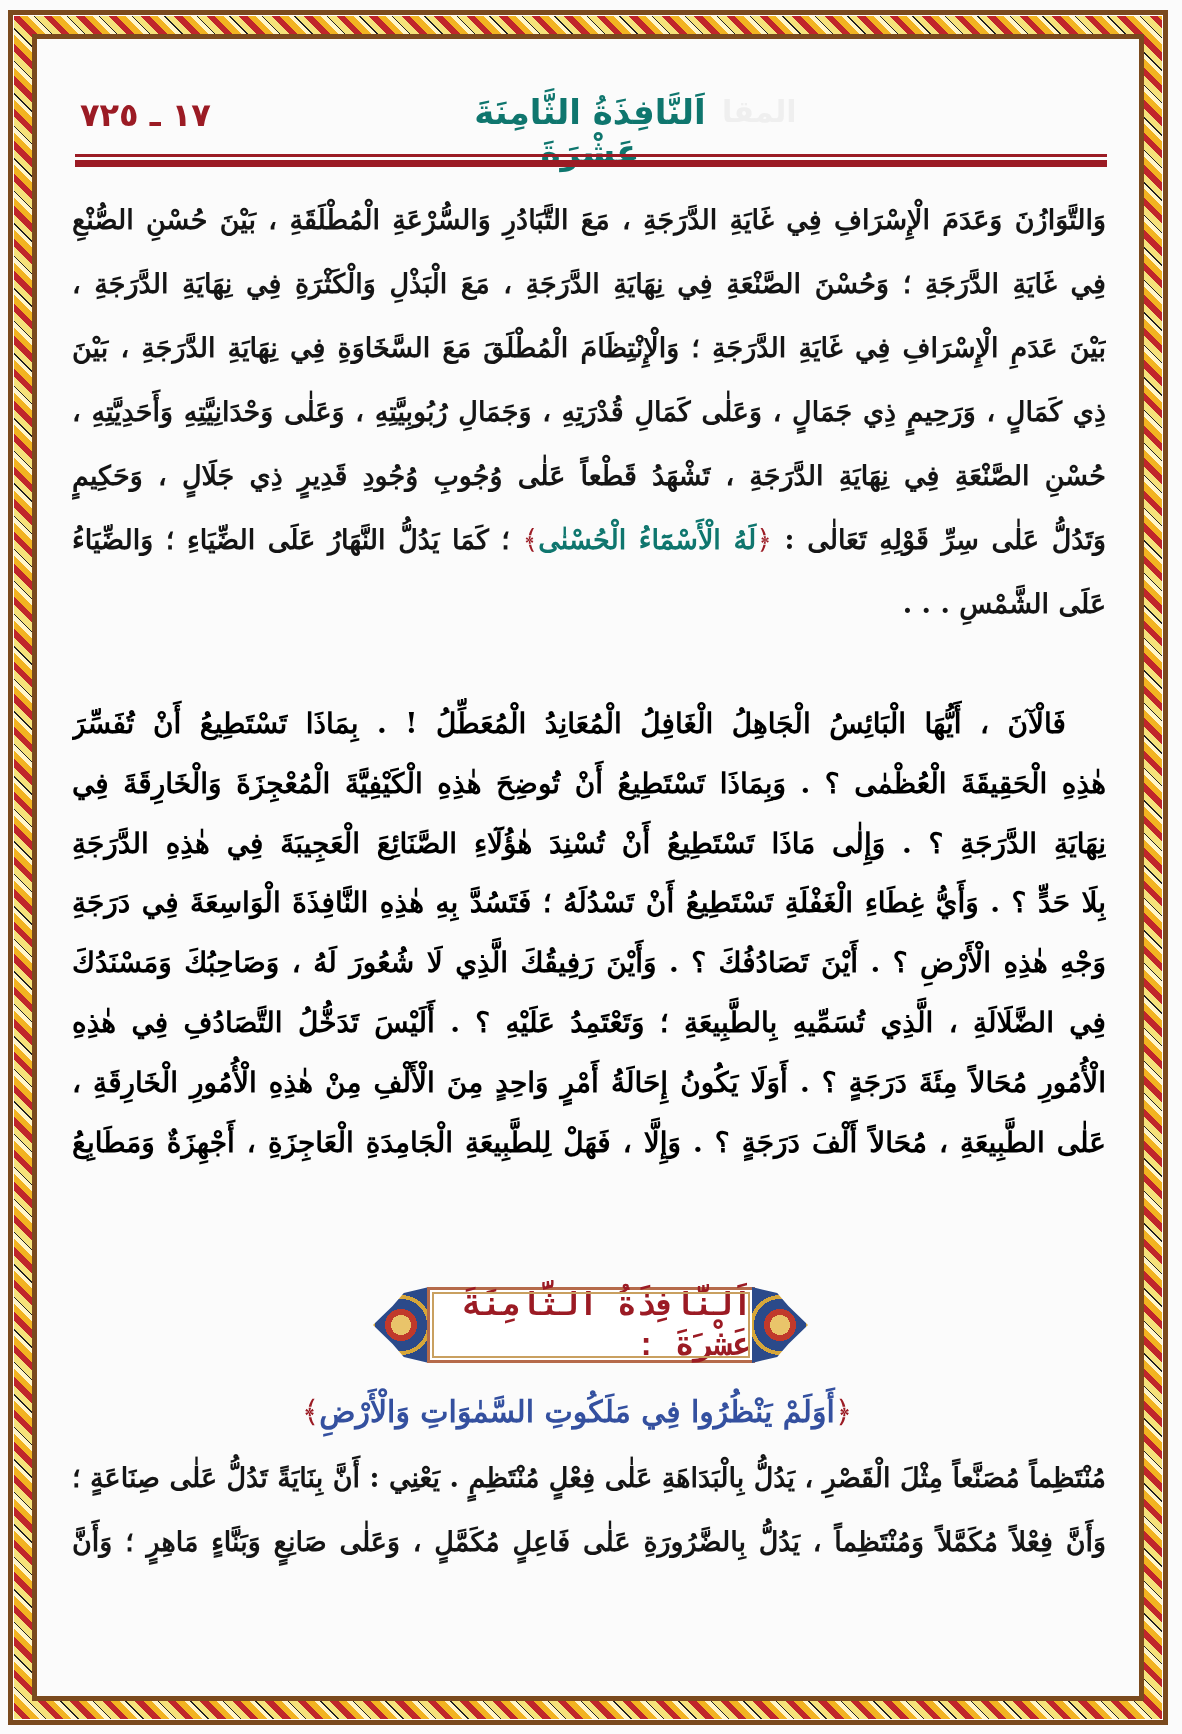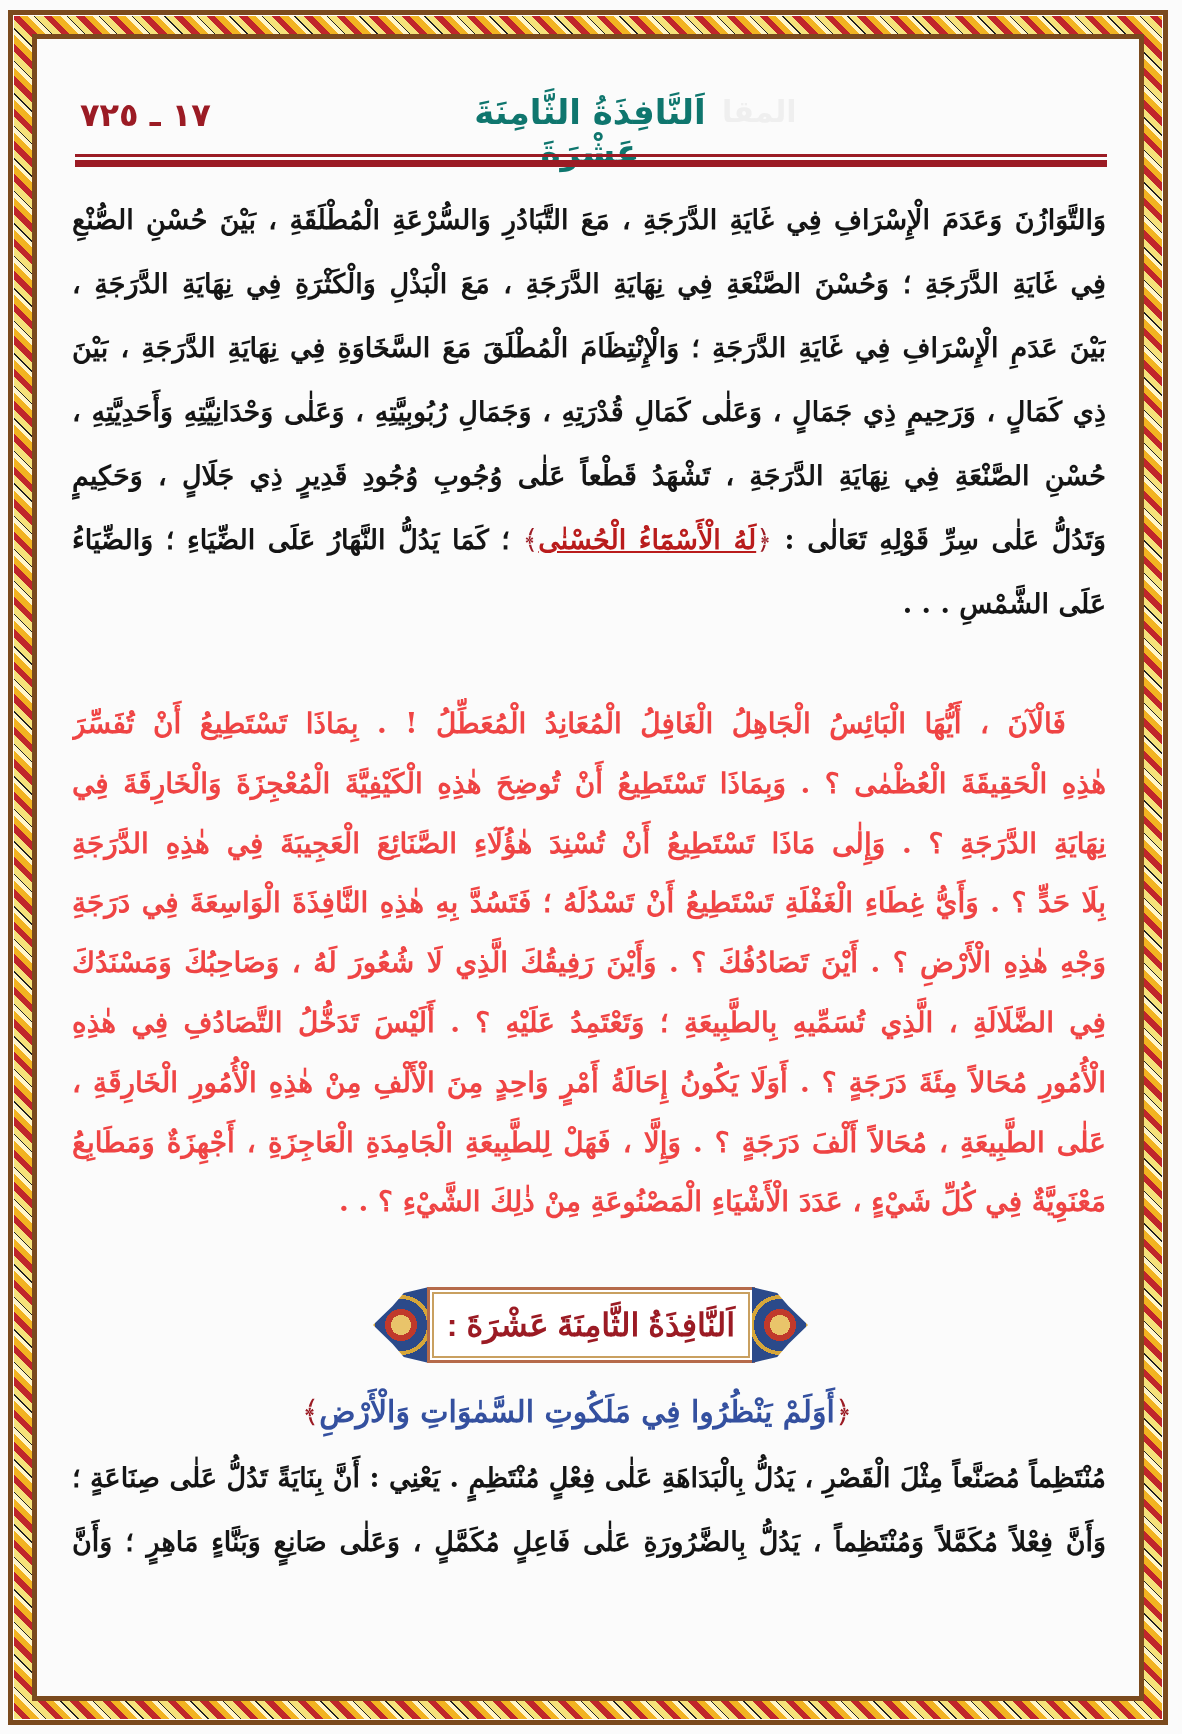"لَهُ الْأَسْمَٓاءُ الْحُسْنٰى" .blue { color: #b91c1c -> #0f766e; text-decoration: underline -> none }
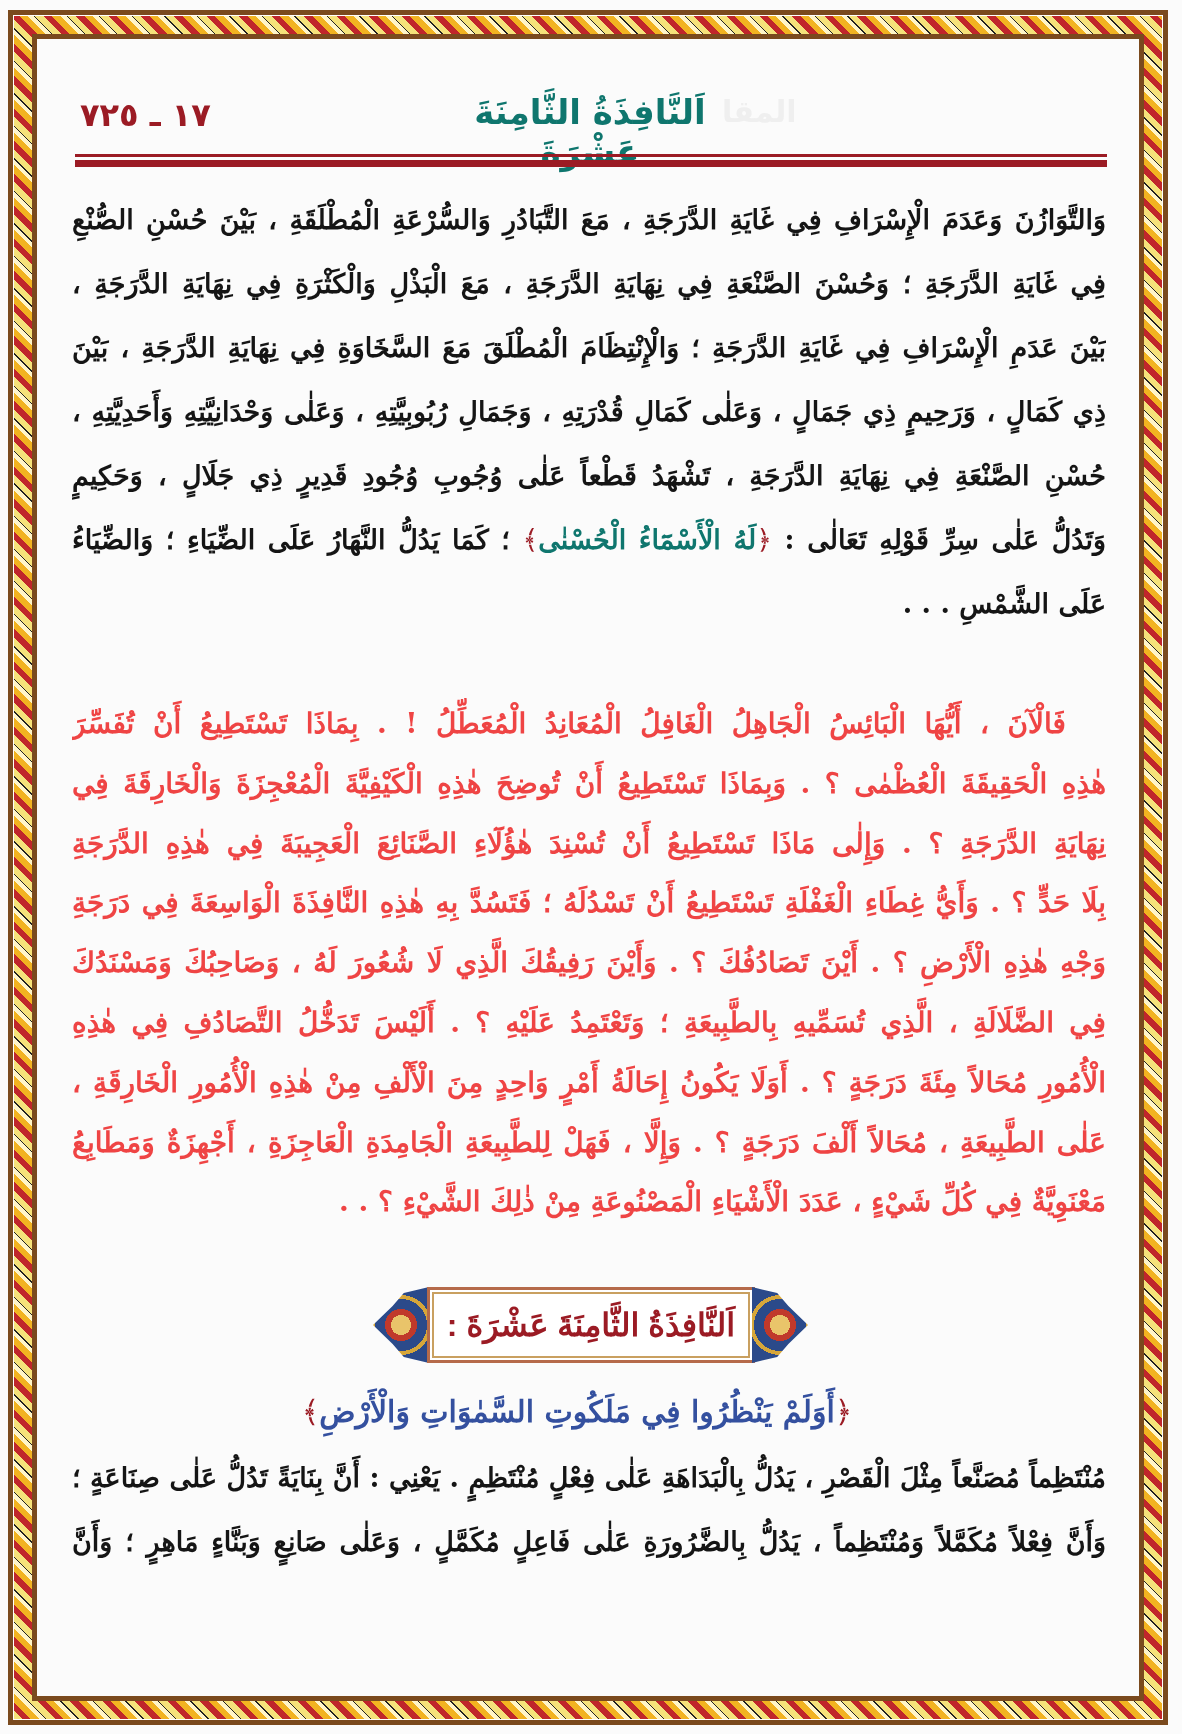"فَالْآنَ ، أَيُّهَا الْبَائِسُ" .red { color: #ef4444 -> #000000 }
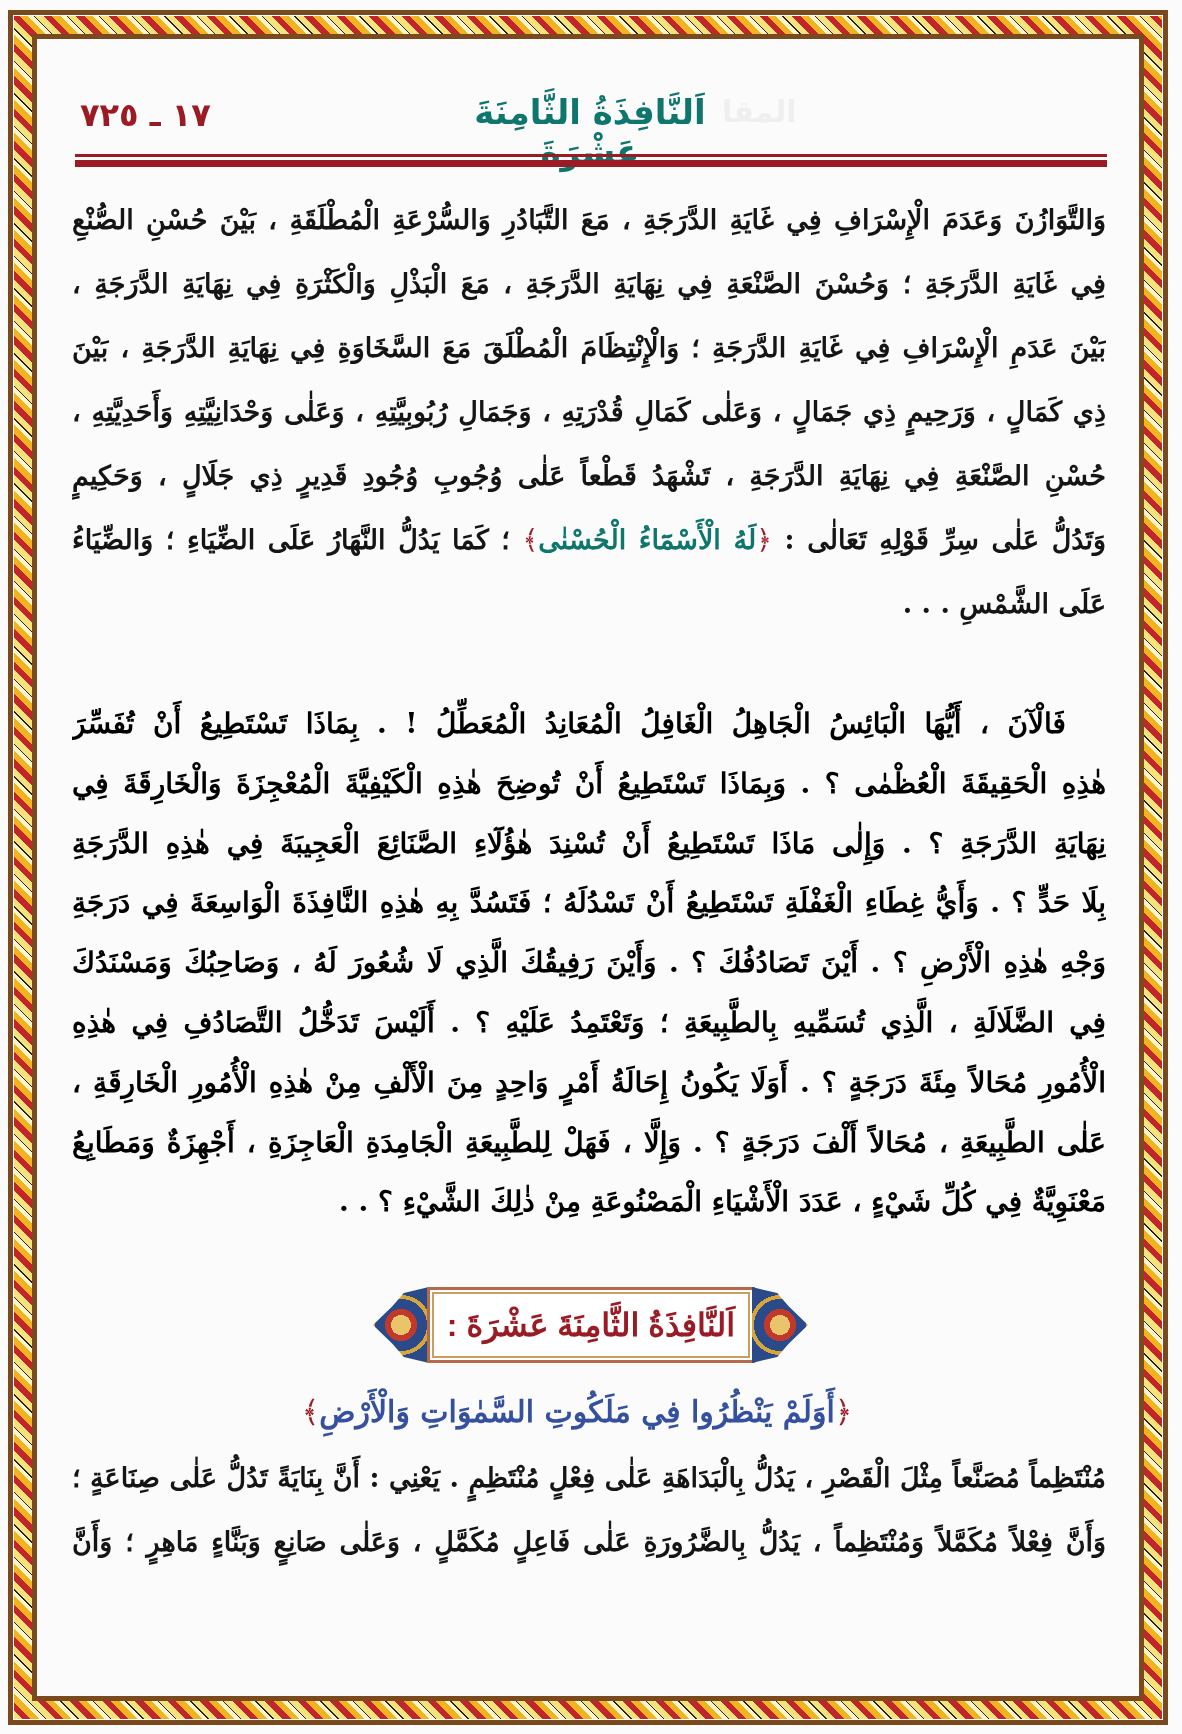"مَعْنَوِيَّةٌ فِي كُلِّ شَيْءٍ ،" span.line { html: <span>مَعْنَوِيَّةٌ فِي كُلِّ شَيْءٍ ، عَدَدَ الْأَشْيَاءِ الْمَصْنُوعَةِ مِنْ ذٰلِكَ الشَّيْءِ ؟ . .</span> -> none }
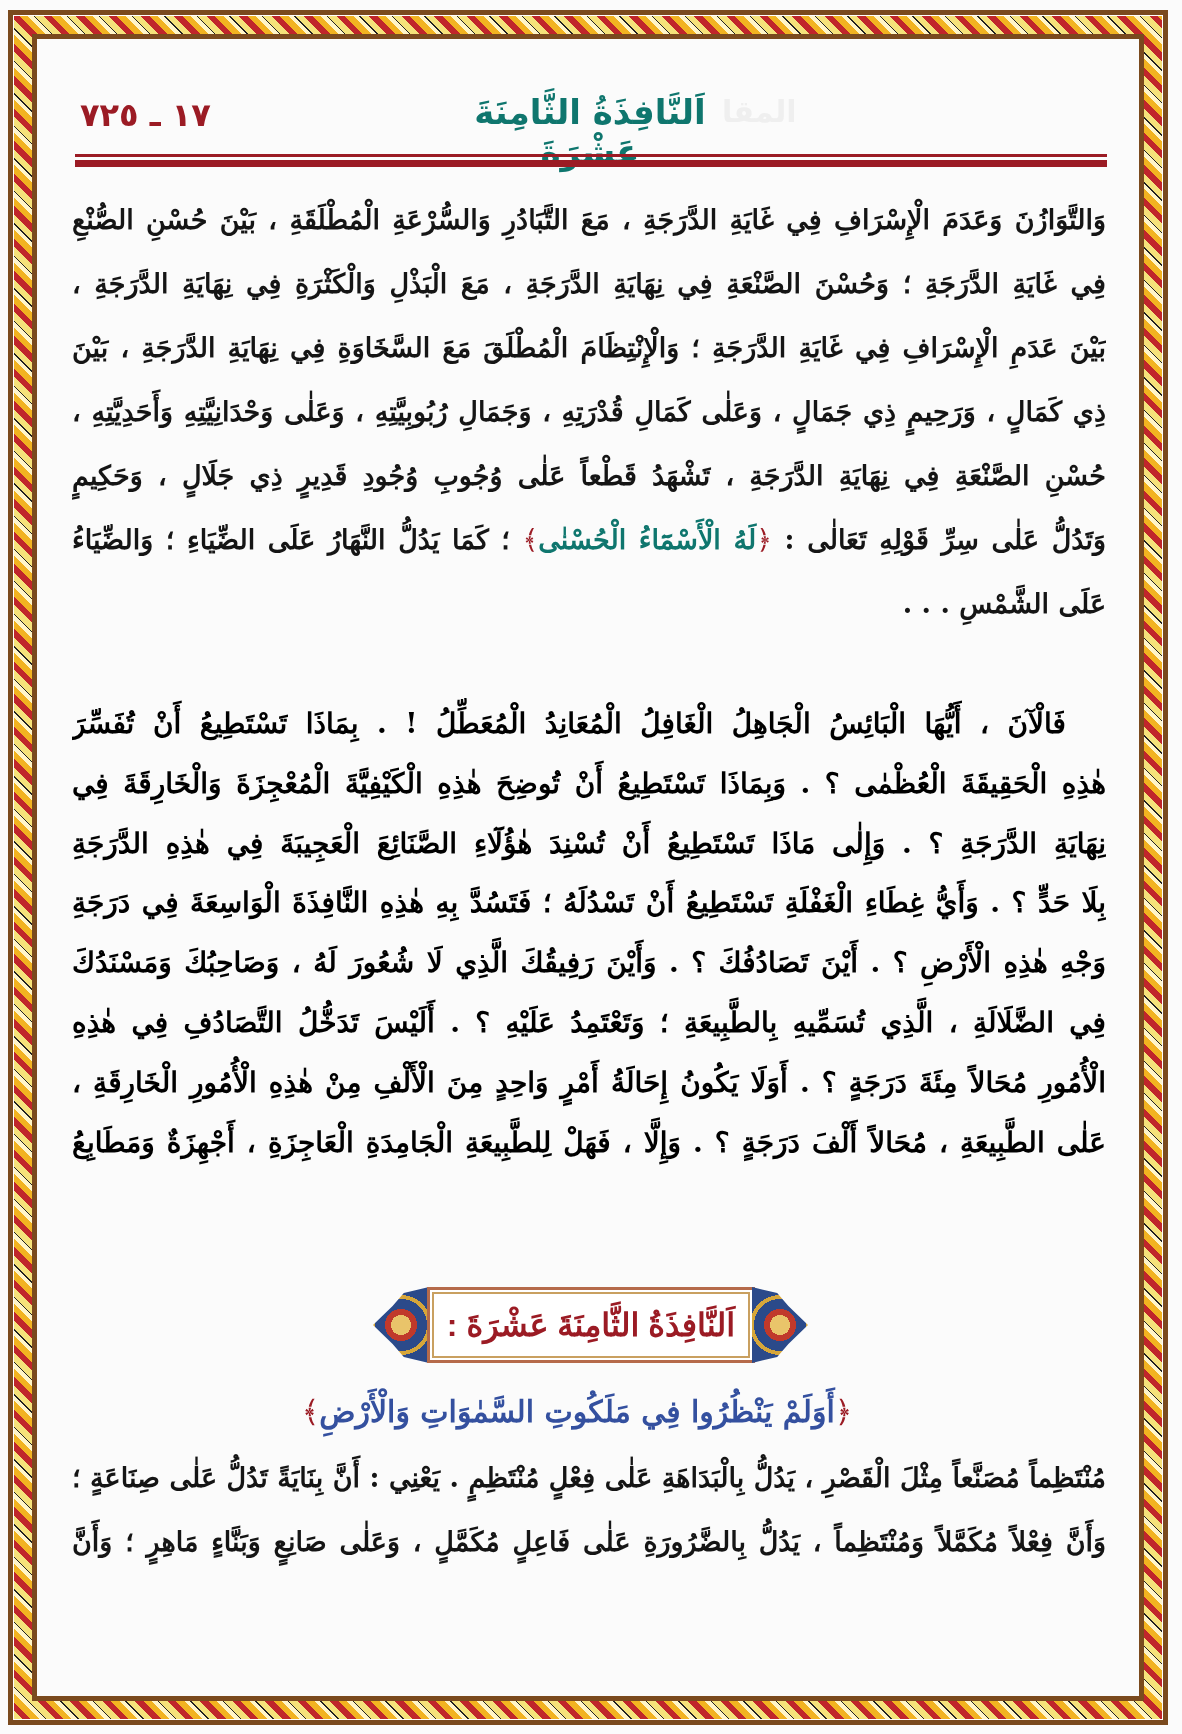"اَلنَّافِذَةُ الثَّامِنَةَ عَشْرَةَ :" .section-box { font-family: Liberation Sans, sans-serif -> Liberation Mono, monospace }
